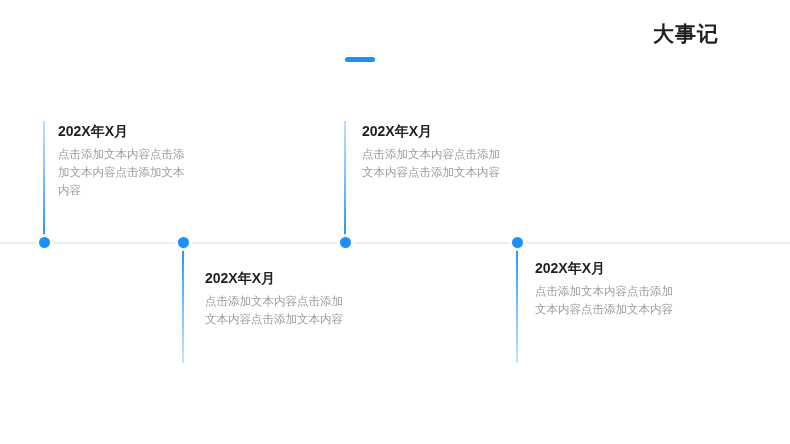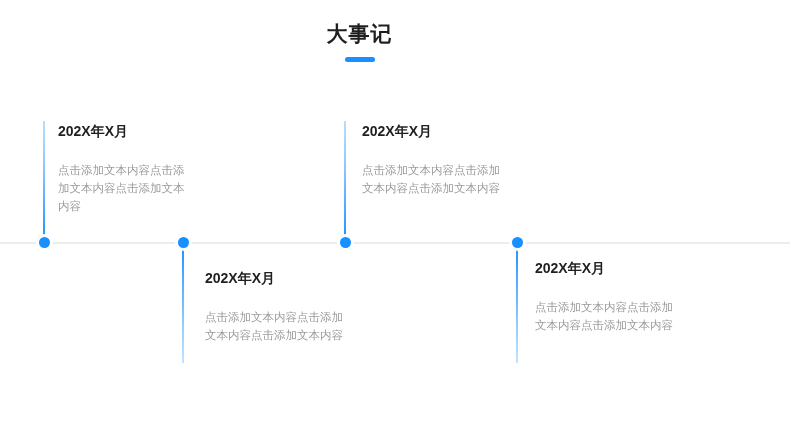"大事记" .header { text-align: center -> right }
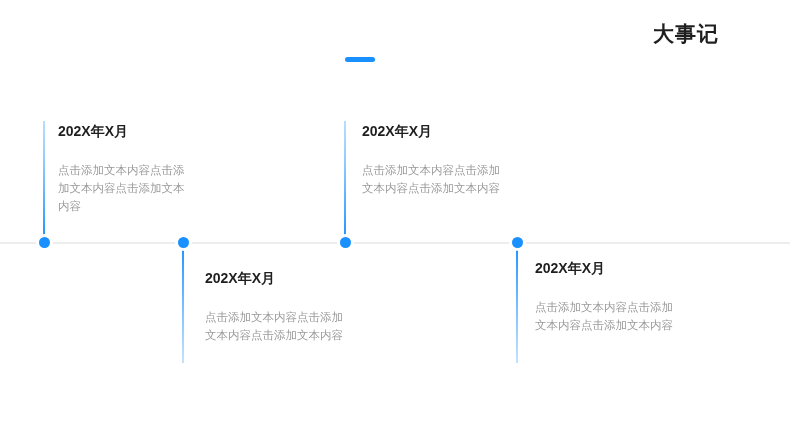"点击添加文本内容点击添加文本内容点击添加文本内容" .m-body { margin-top: 20px -> 4px }
